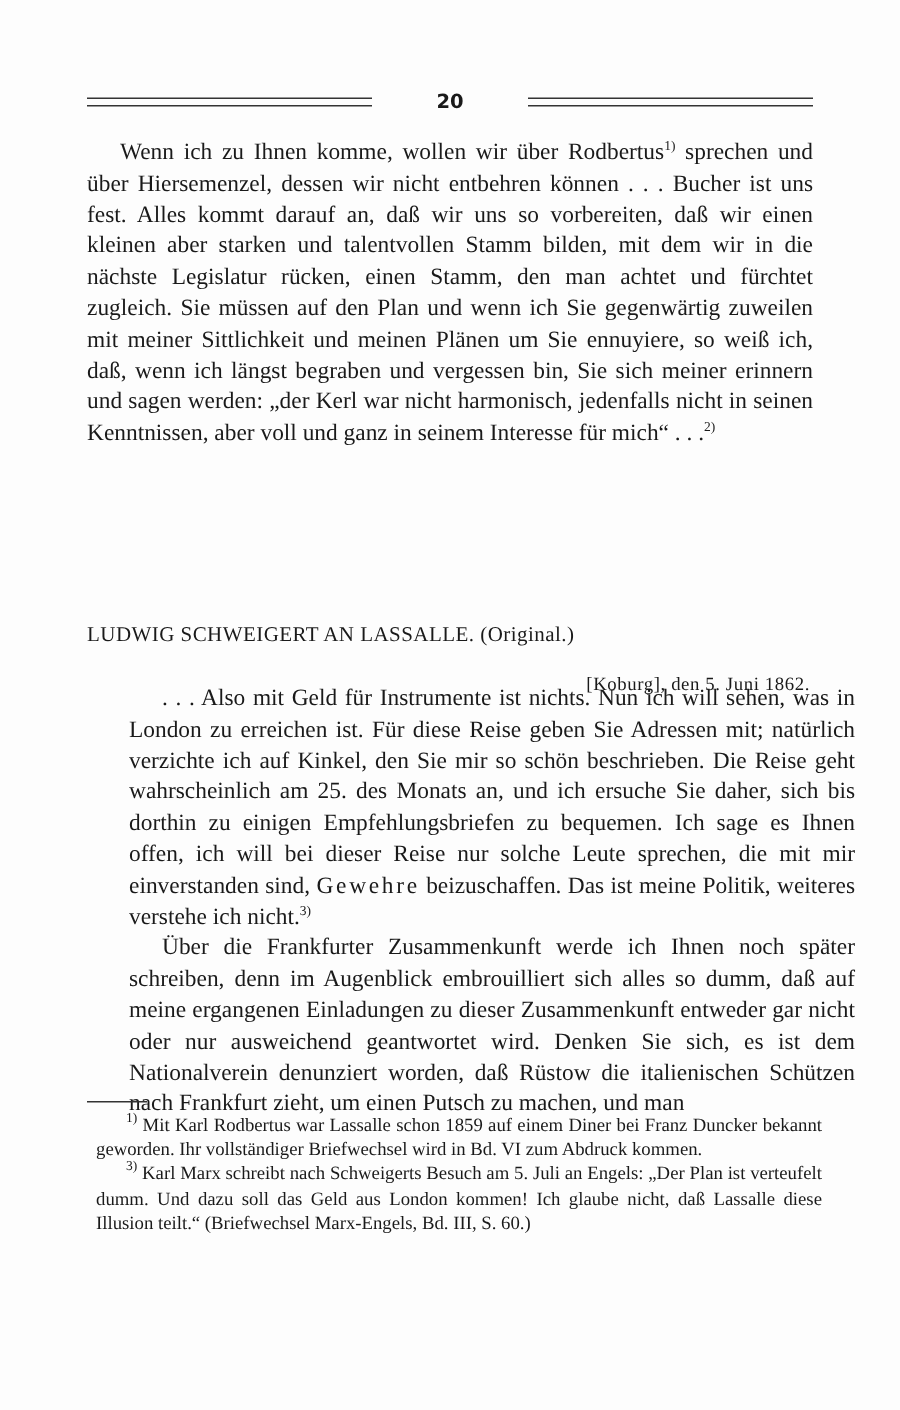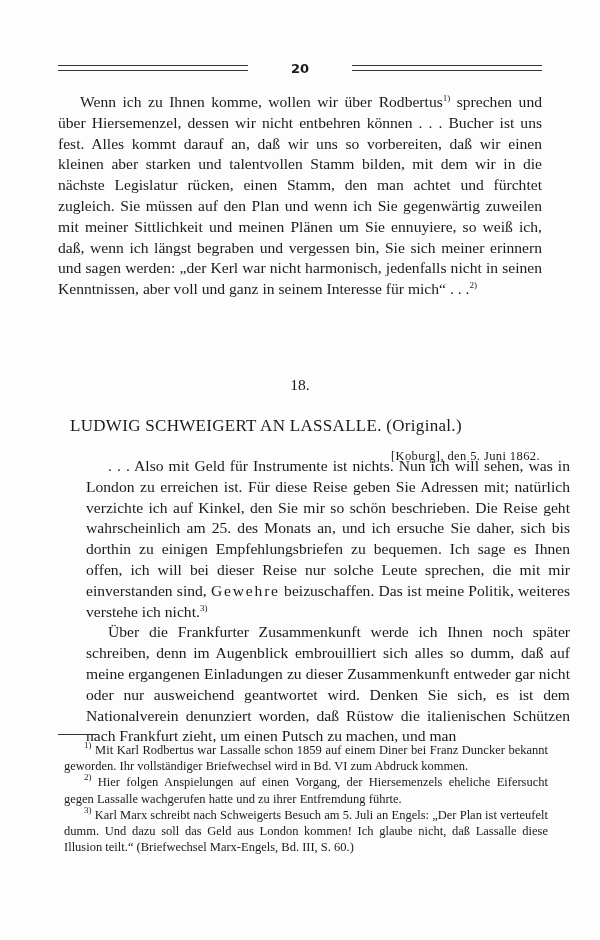"18." div.section-num { html: <div>18.</div> -> none }
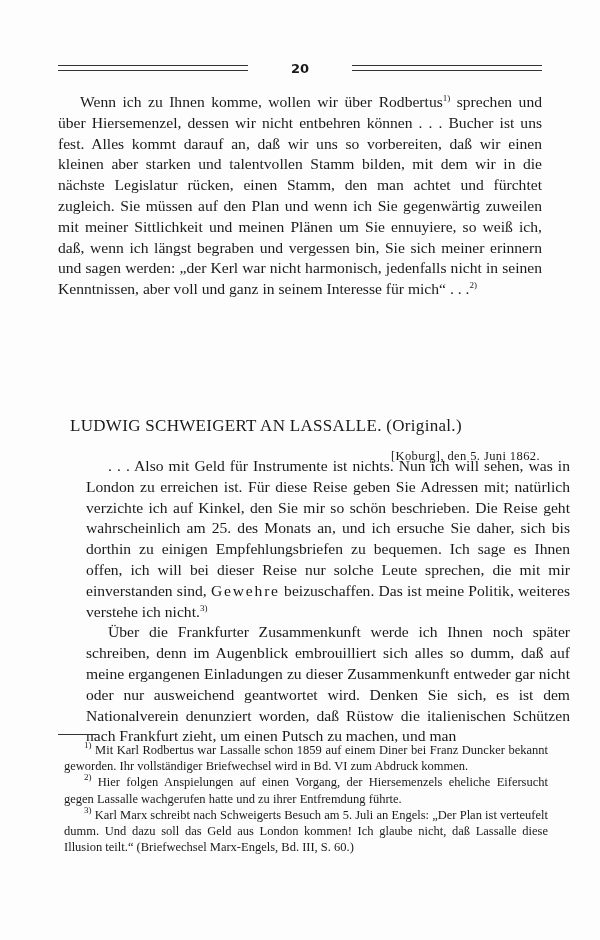"LUDWIG SCHWEIGERT AN LASSALLE." .letter-title { font-size: 17px -> 14px; left: 70px -> 58px }
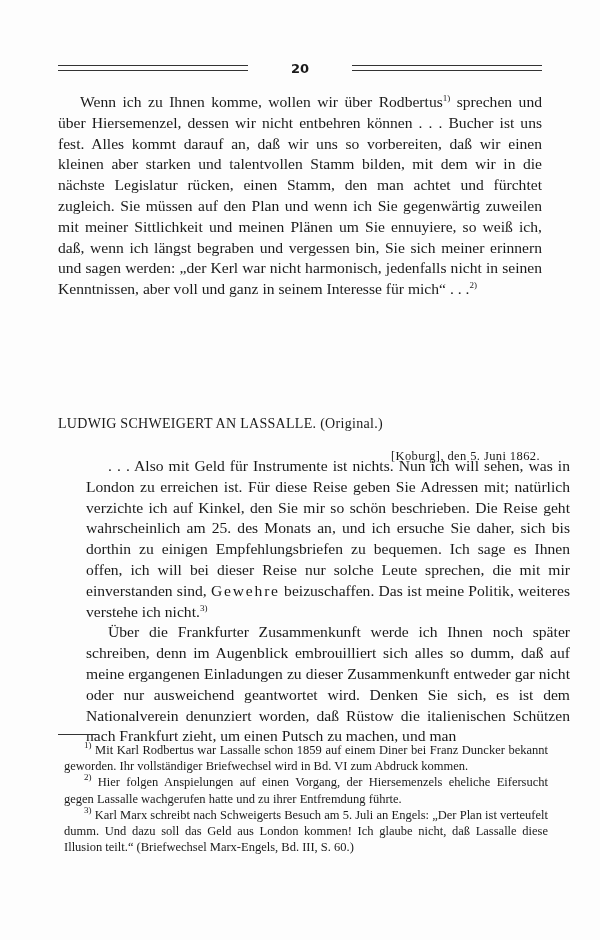"2) Hier folgen Anspielungen auf" p { html: <p><sup>2)</sup><span> Hier folgen Anspielungen auf einen Vorgang, der Hiersemenzels eheliche Eifersucht gegen Lassalle wachgerufen hatte und zu ihrer Entfremdung führte.</span></p> -> none }
